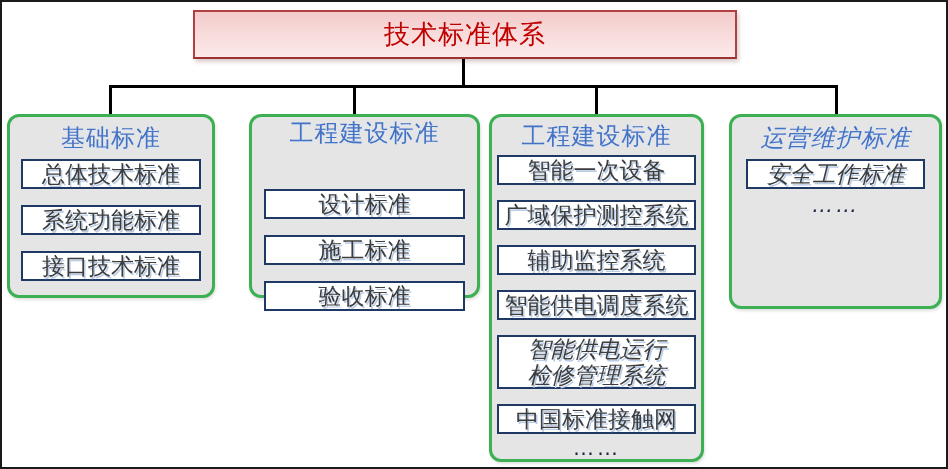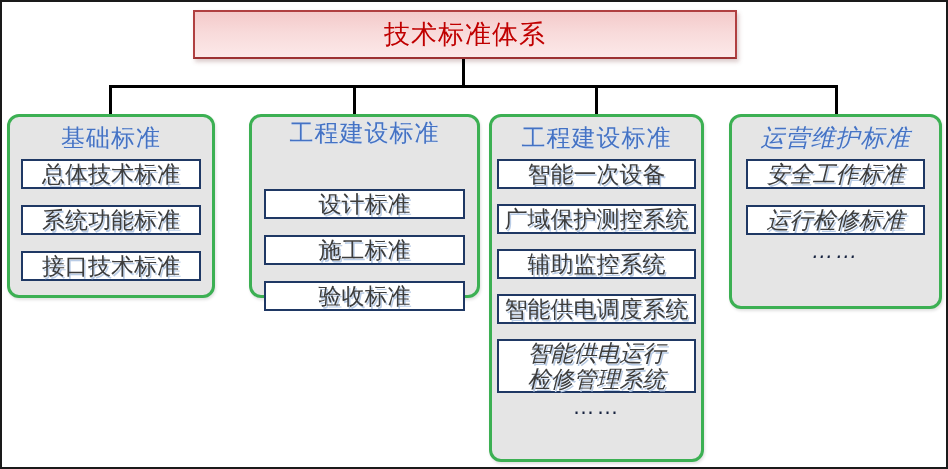"运行检修标准" div.item { html: <div>运行检修标准</div> -> none }
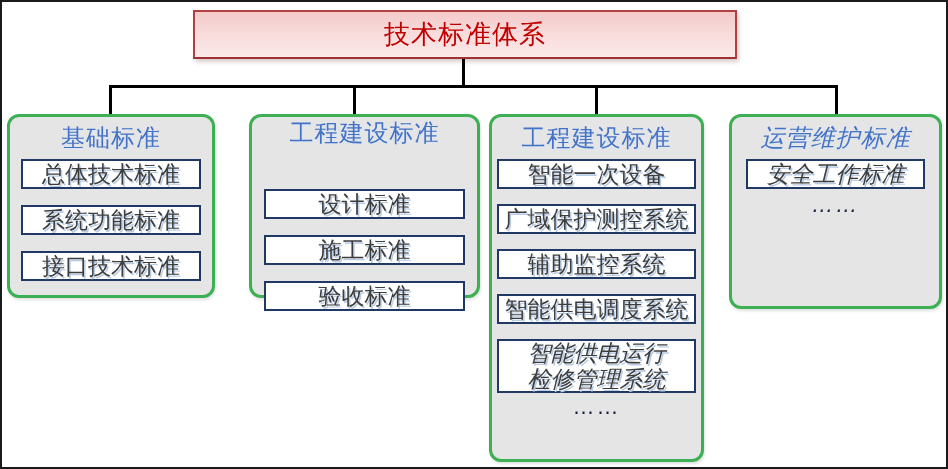"中国标准接触网" div.item { html: none -> <div>中国标准接触网</div> }
